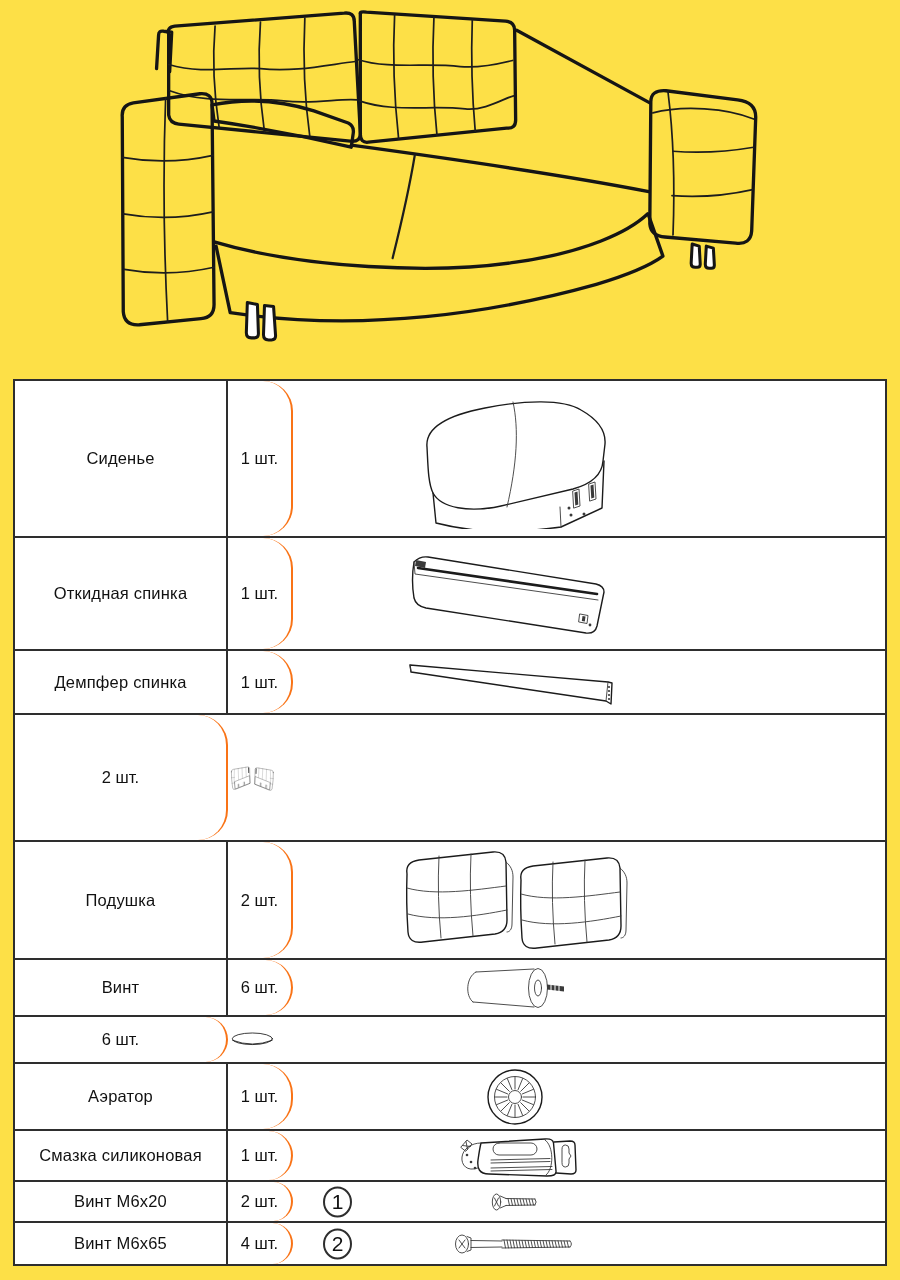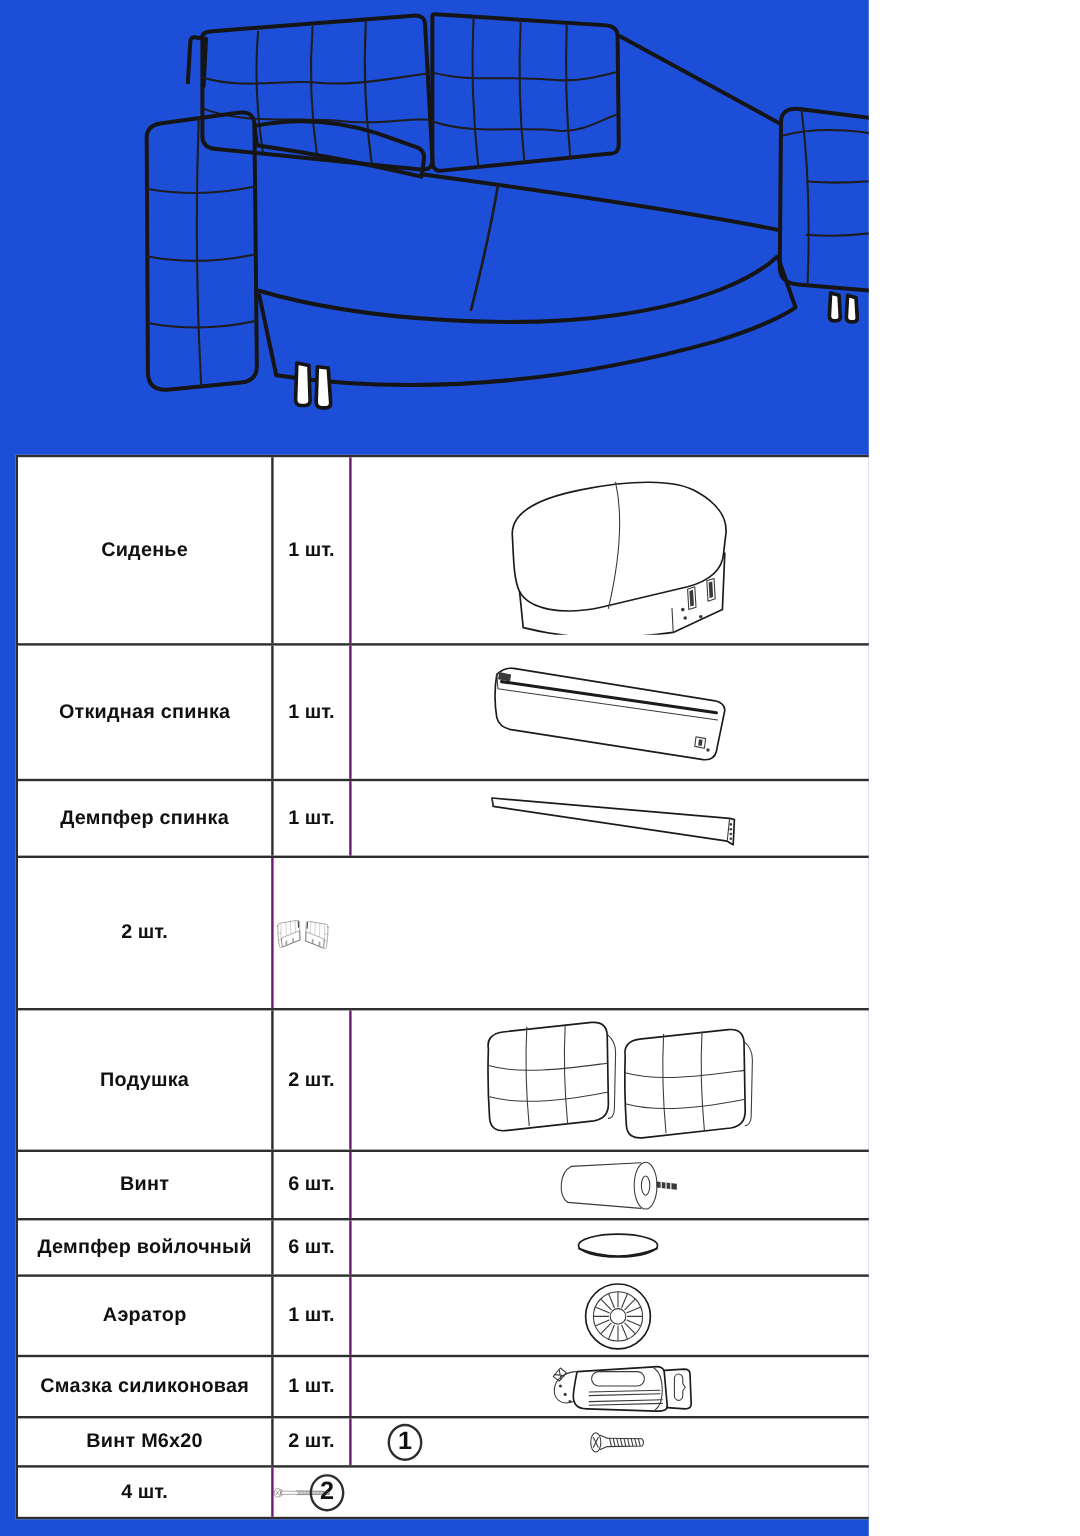"Сиденье" .page { background: #1d4ed8 -> #fde047; font-weight: bold -> none; width: 724px -> 900px }
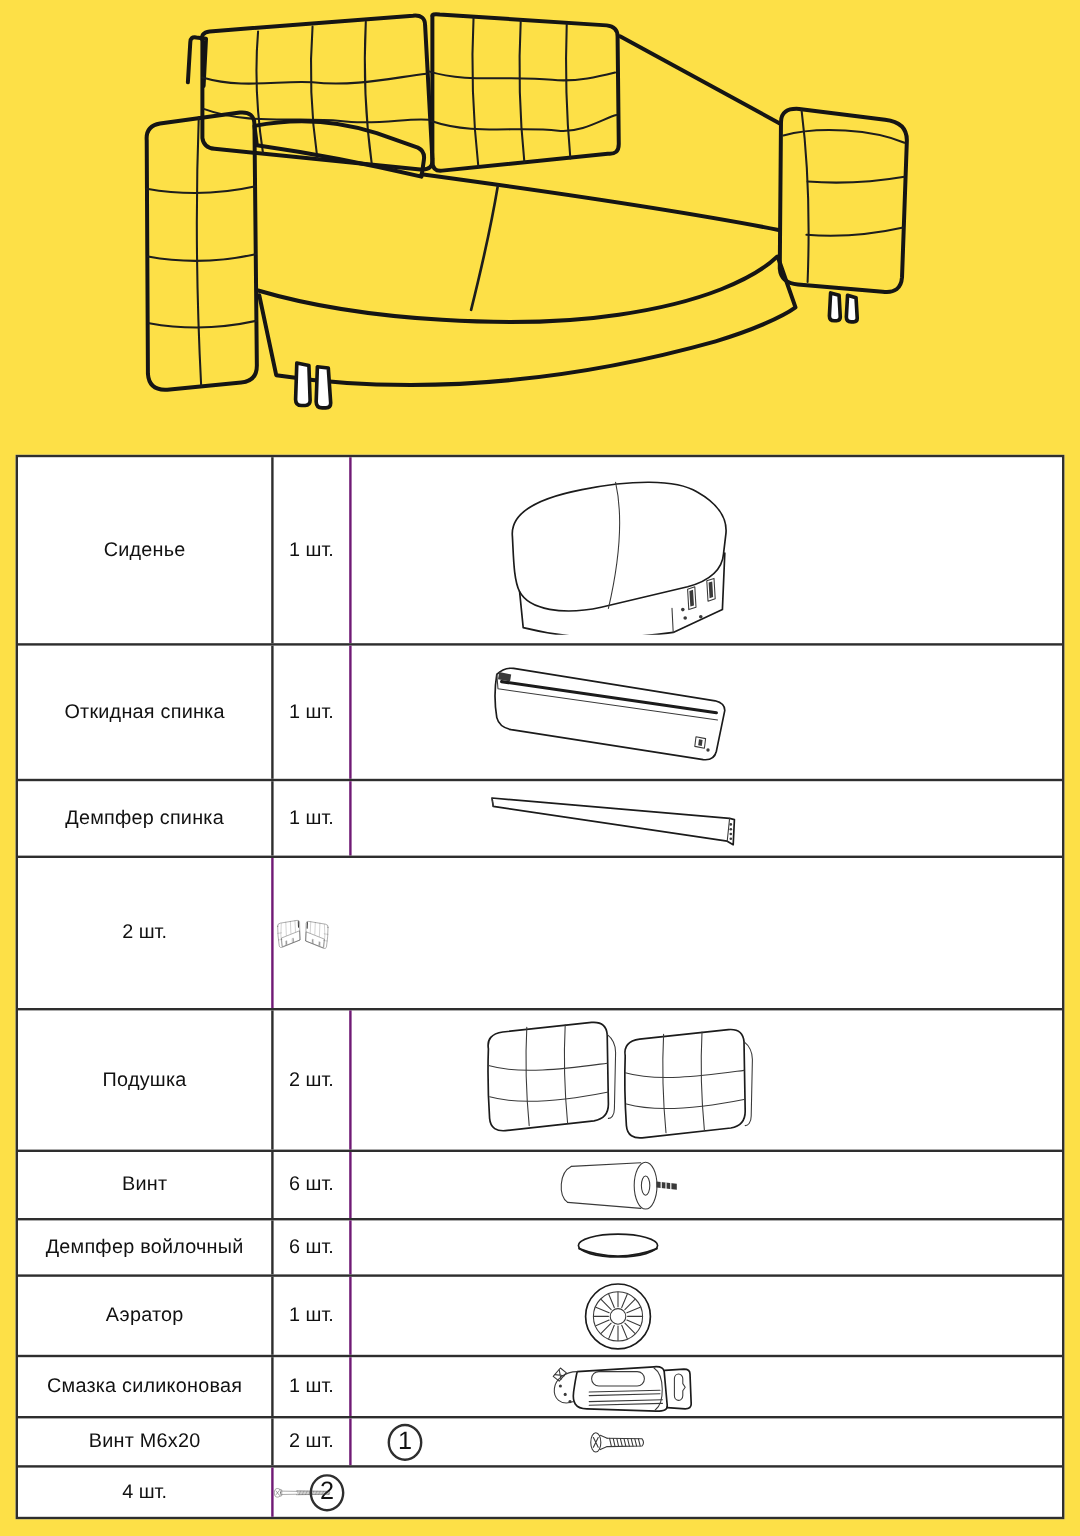"1 шт." .cell.qty { border-radius: none -> 30px; border-right: 2px solid #701a75 -> 2px solid #f97316 }
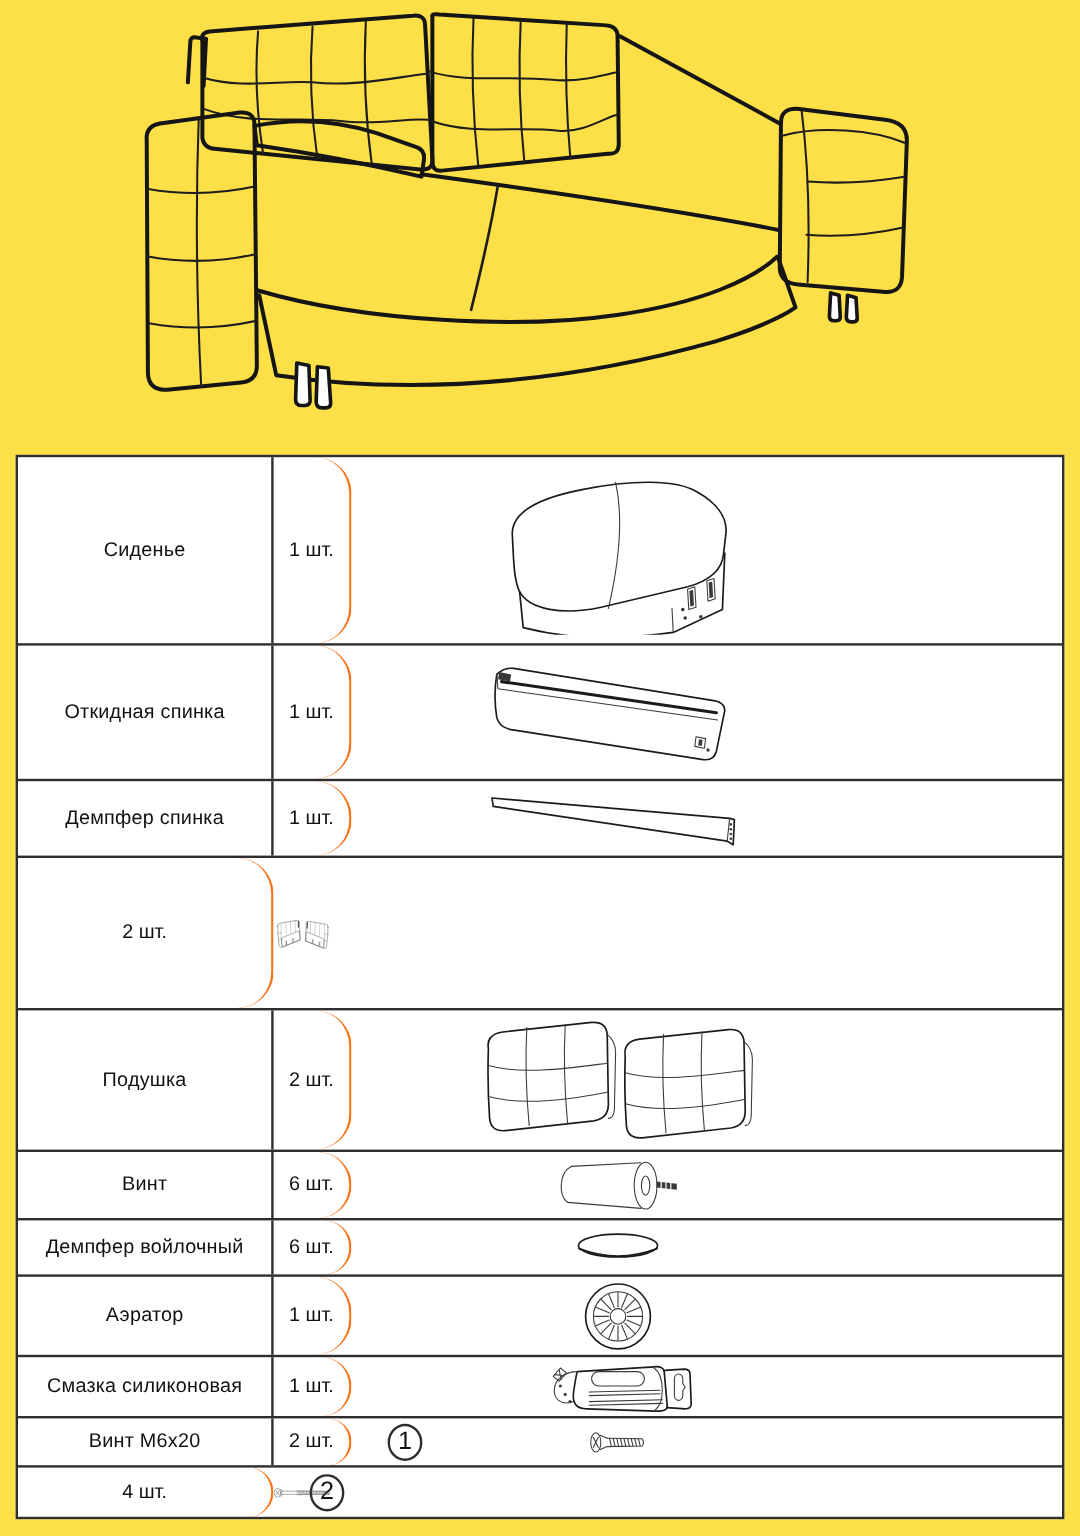"Демпфер войлочный" div.cell { html: <div>Демпфер войлочный</div> -> none }
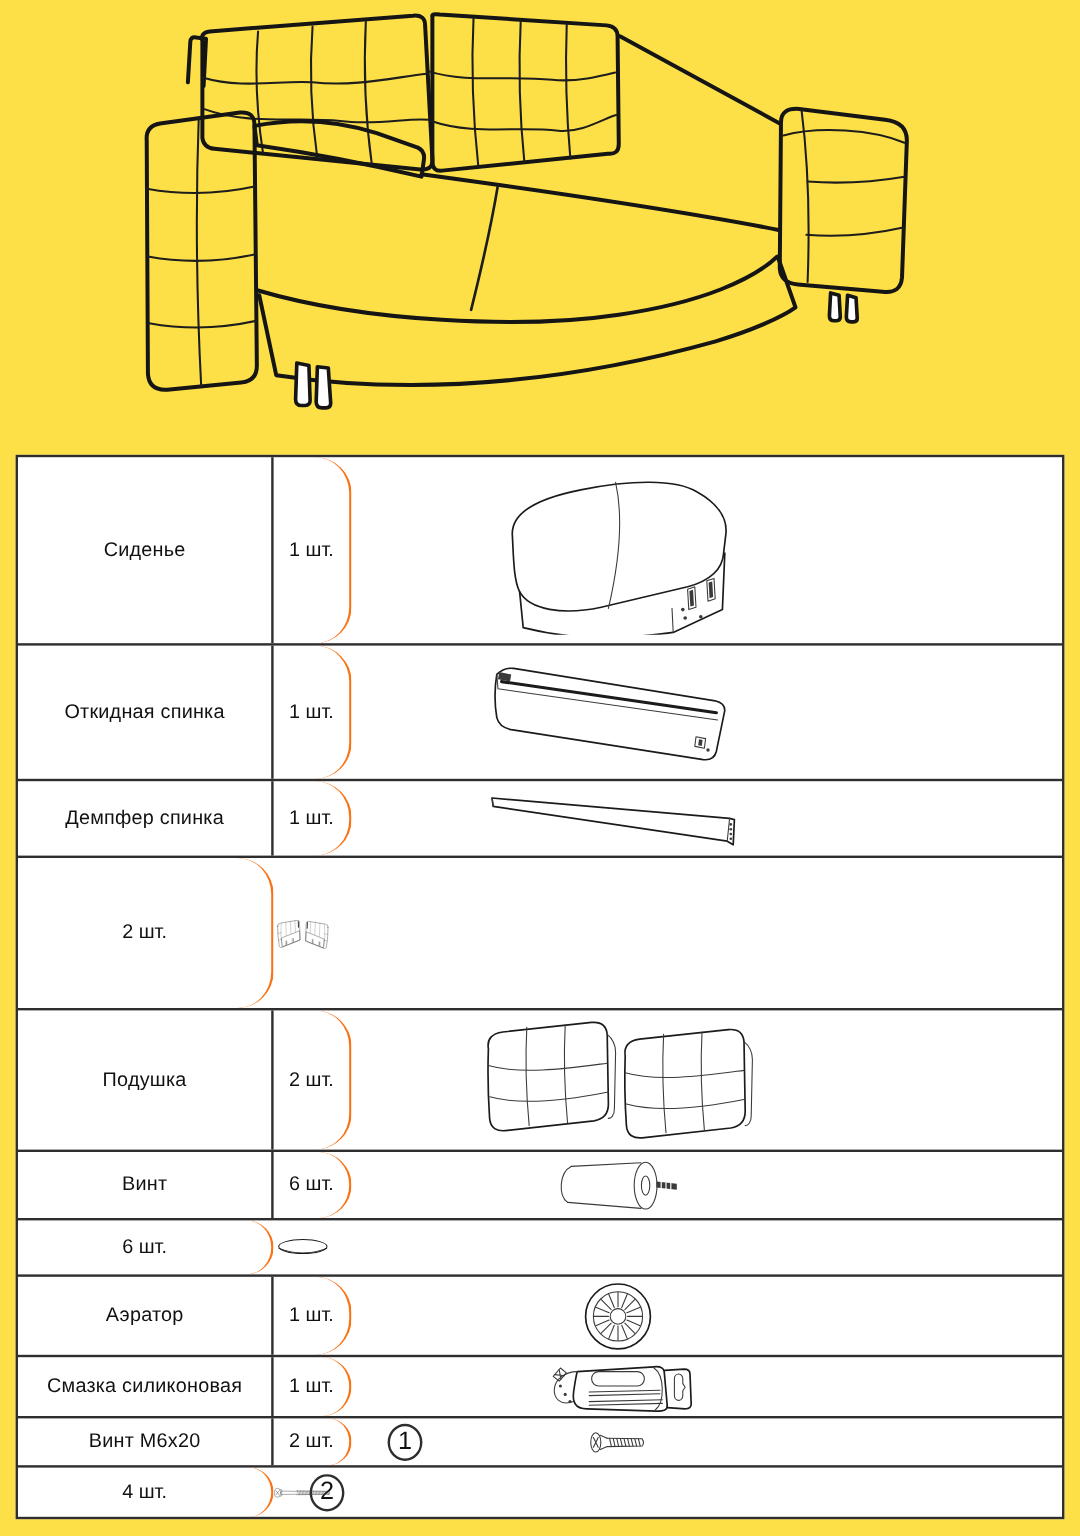"Винт М6х65" div.cell { html: none -> <div>Винт М6х65</div> }
